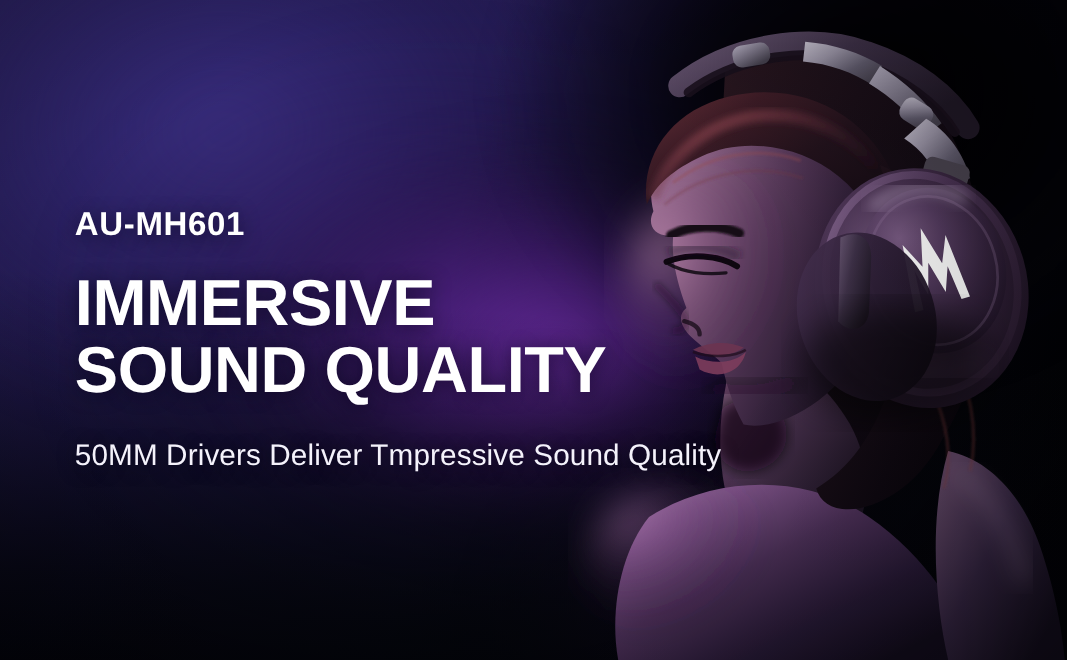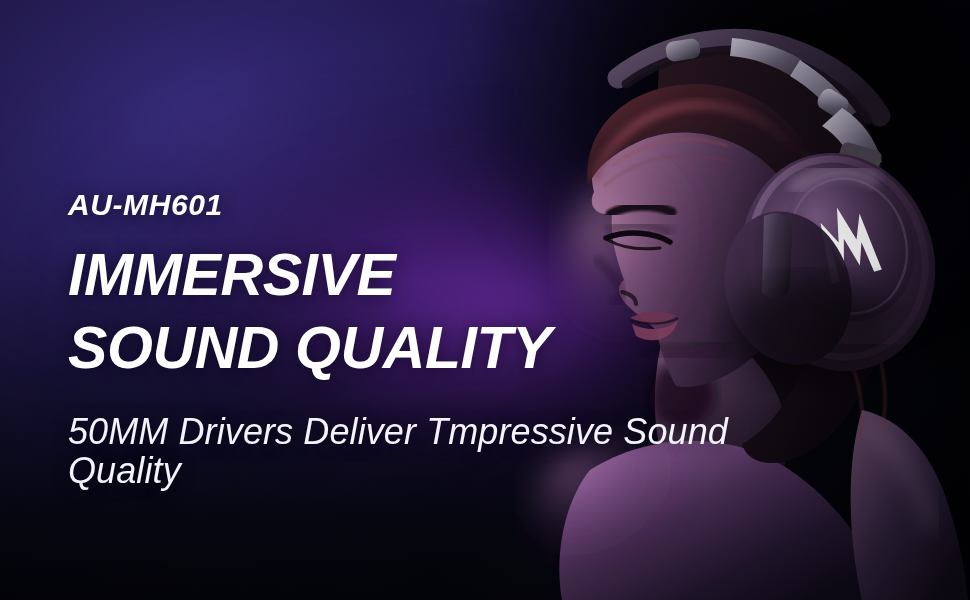"AU-MH601" .banner { font-style: italic -> none }
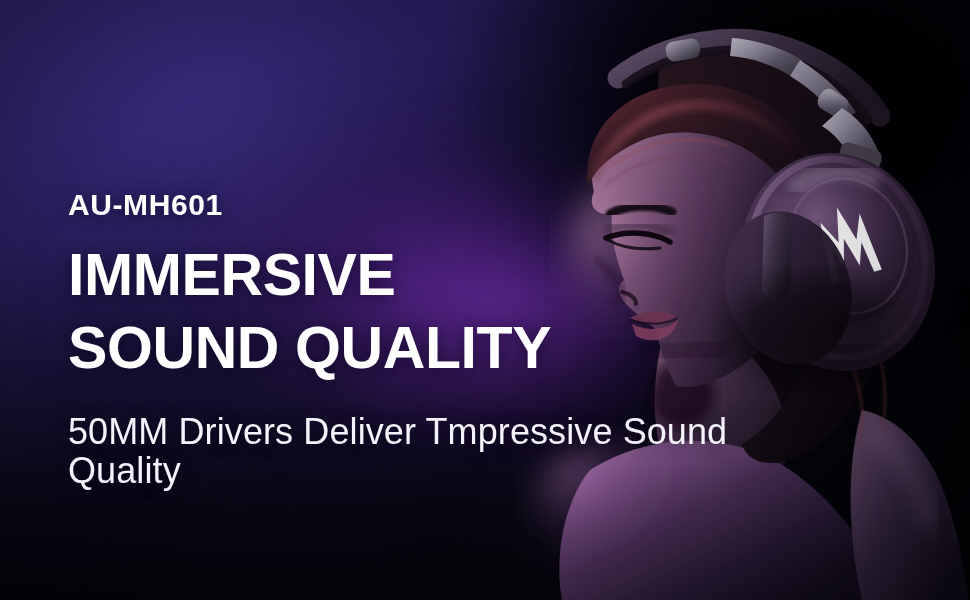"SOUND QUALITY" .headline .l2 { margin-top: 15px -> 3px }
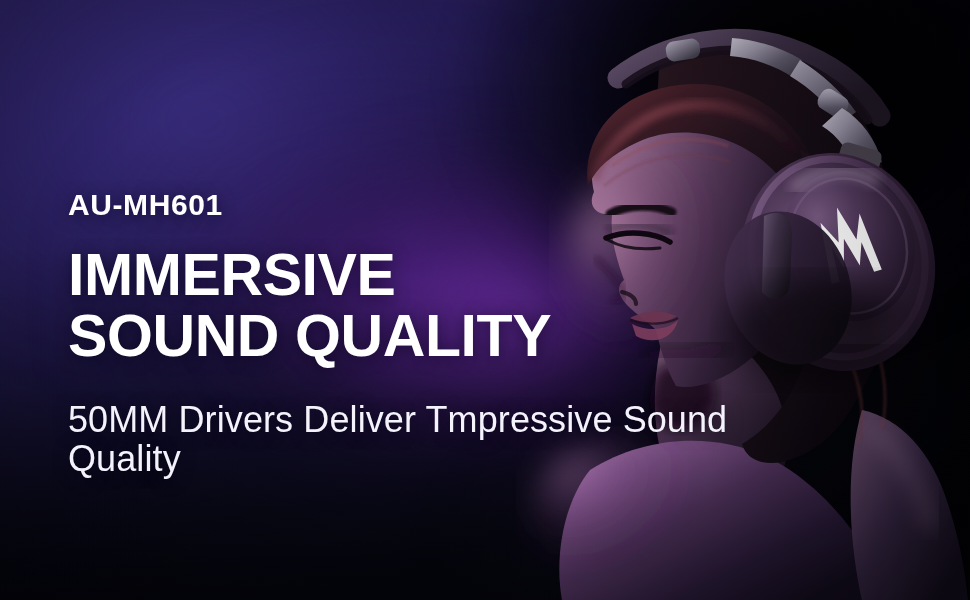"50MM Drivers Deliver Tmpressive Sound" .subhead { font-size: 36px -> 27px }
